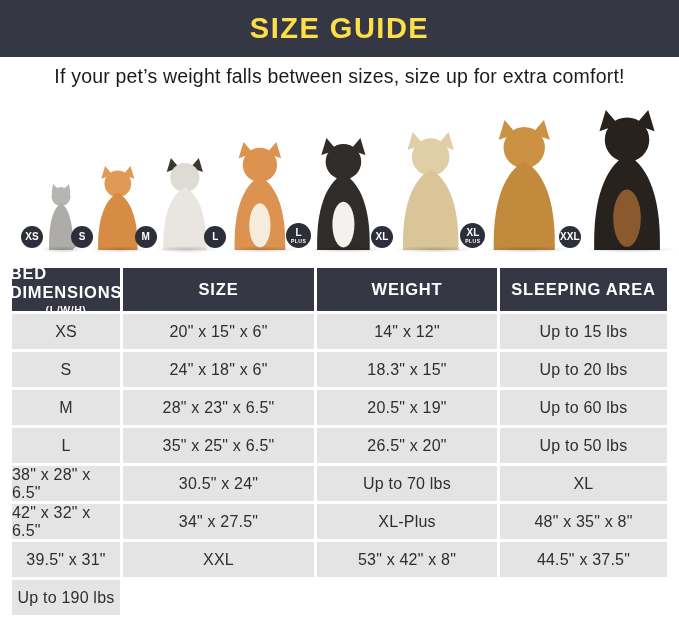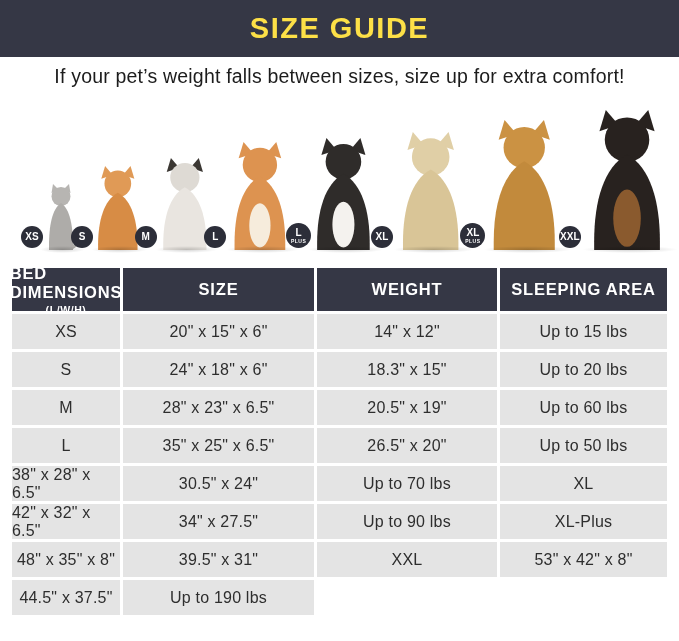"Up to 90 lbs" div.td { html: <div>Up to 90 lbs</div> -> none }
